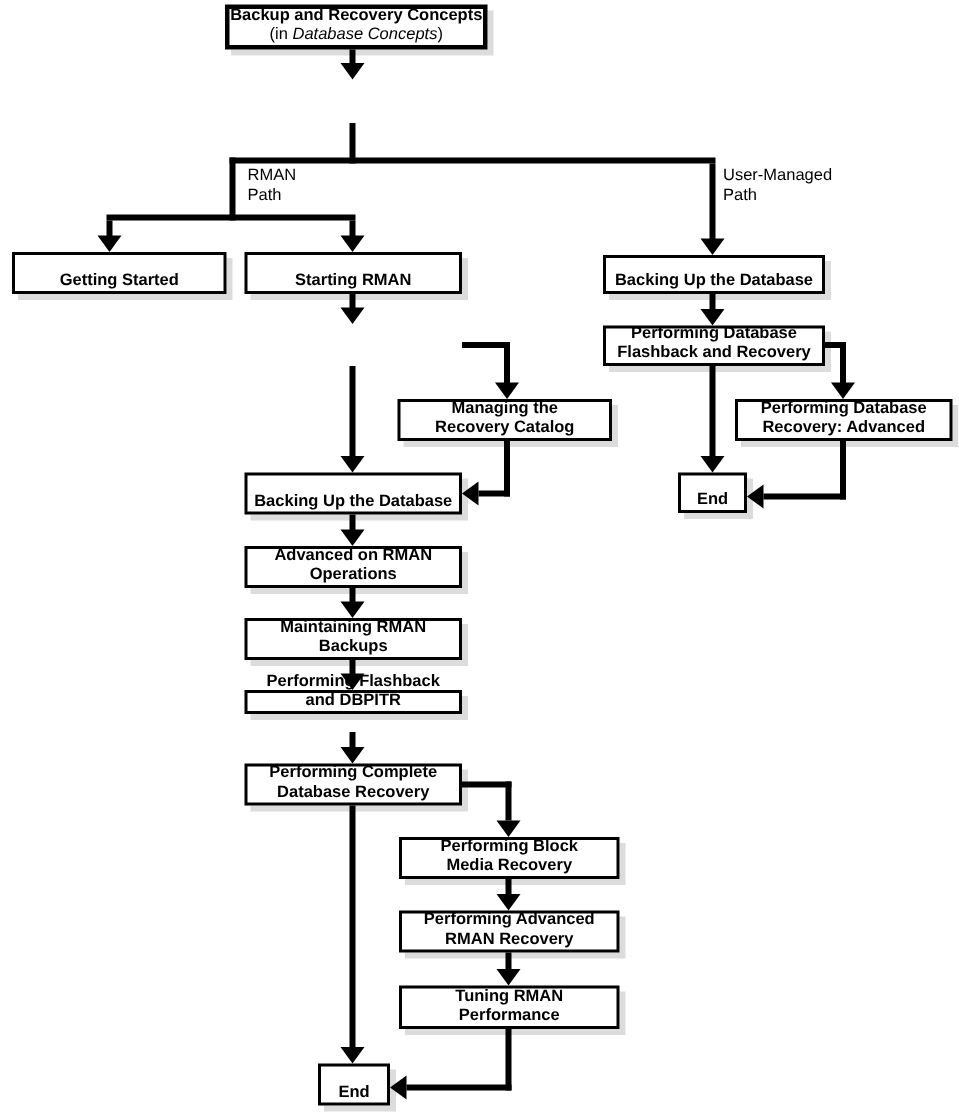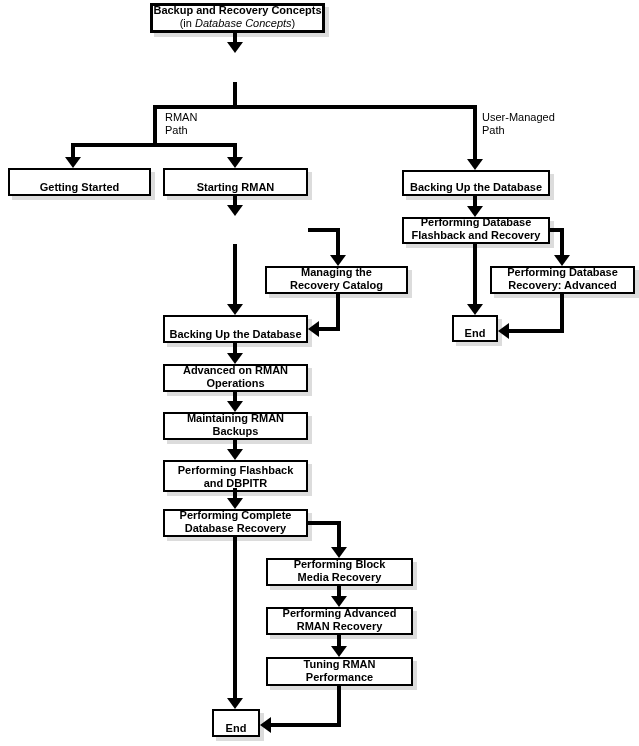"Performing Flashback" div.node { height: 32px -> 16px }
